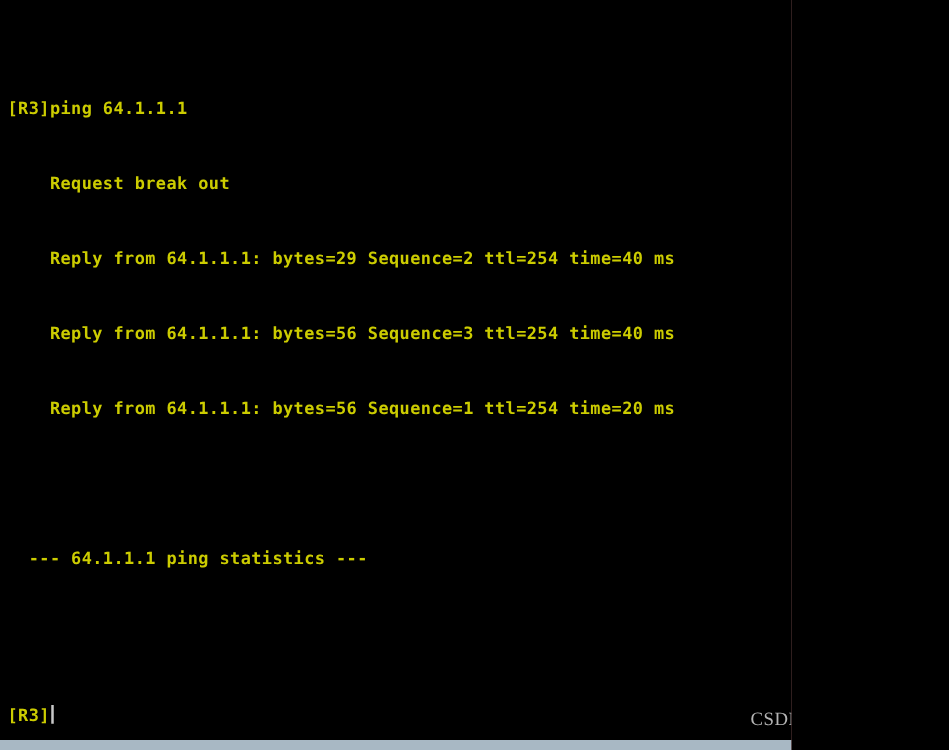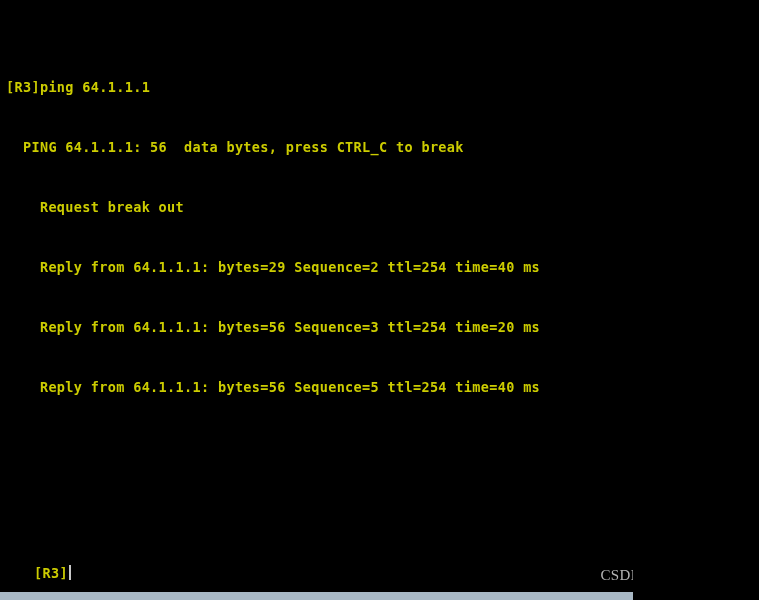"PING 64.1.1.1: 56 data bytes," span.console-line { html: <span> PING 64.1.1.1: 56 data bytes, press CTRL_C to break</span> -> none }
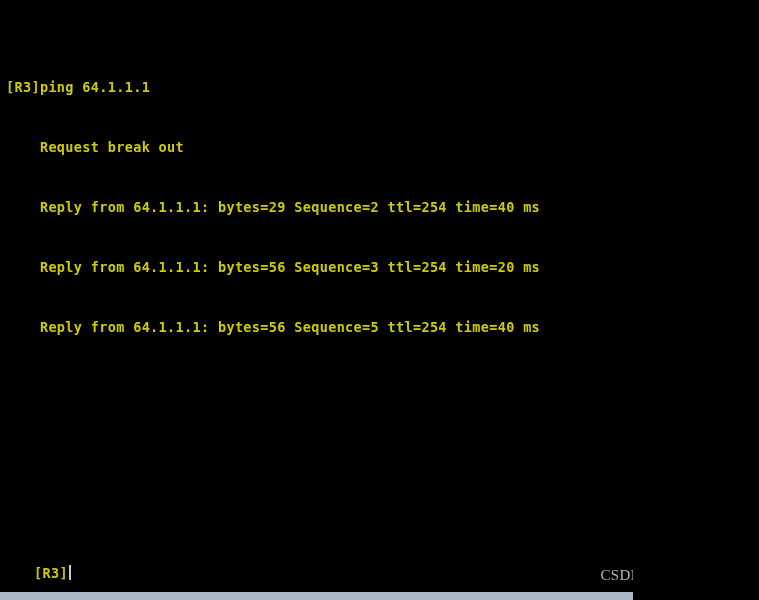"Reply from 64.1.1.1: bytes=56 Sequence=3" span.console-line { text: 20 -> 40 }
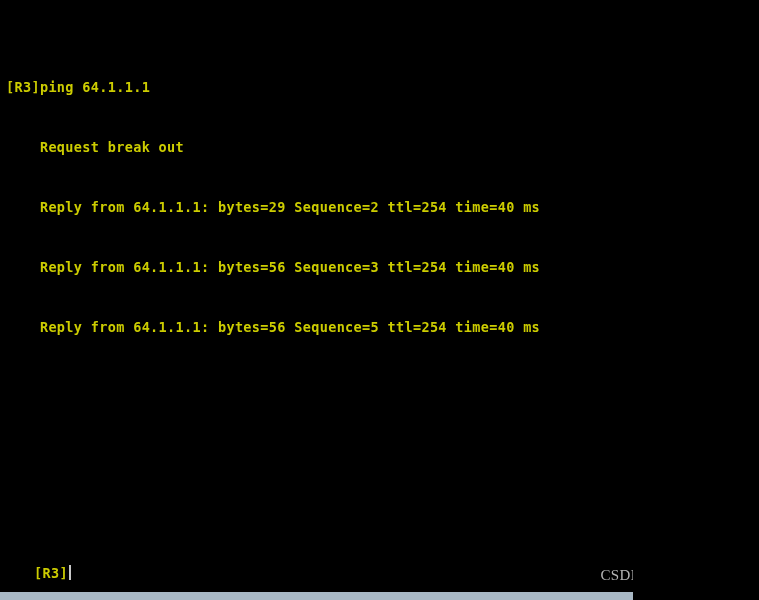"Reply from 64.1.1.1: bytes=56 Sequence=5" span.console-line { text: 5 ttl=254 time=40 -> 1 ttl=254 time=20 }
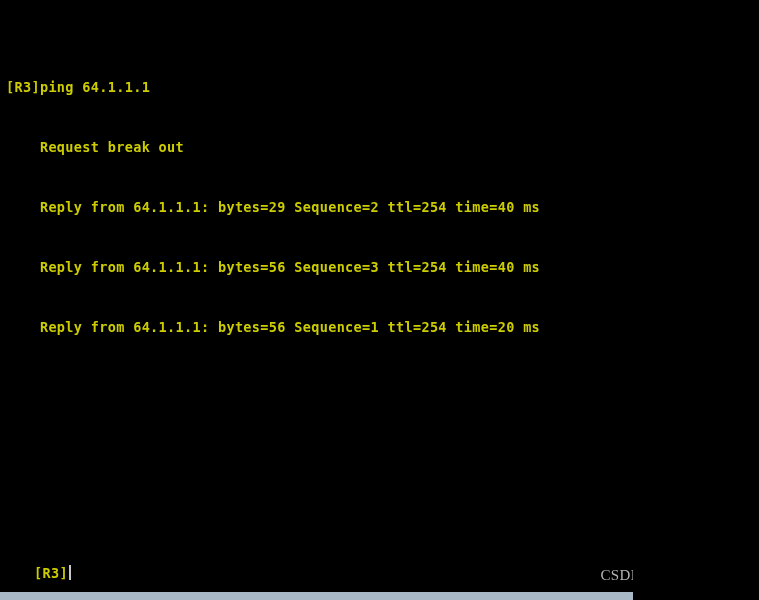"--- 64.1.1.1 ping statistics ---" span.console-line { html: none -> <span> --- 64.1.1.1 ping statistics ---</span> }
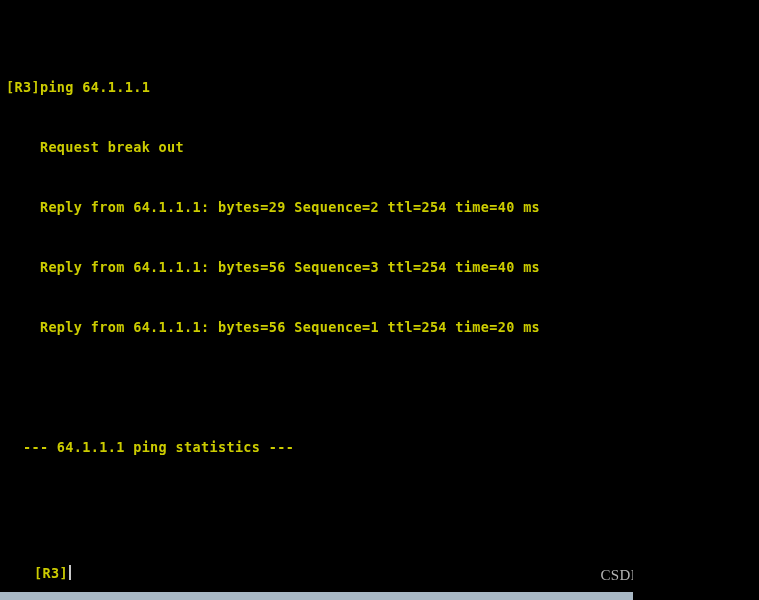"[R3]" #prompt-line { margin-left: 28px -> none }
